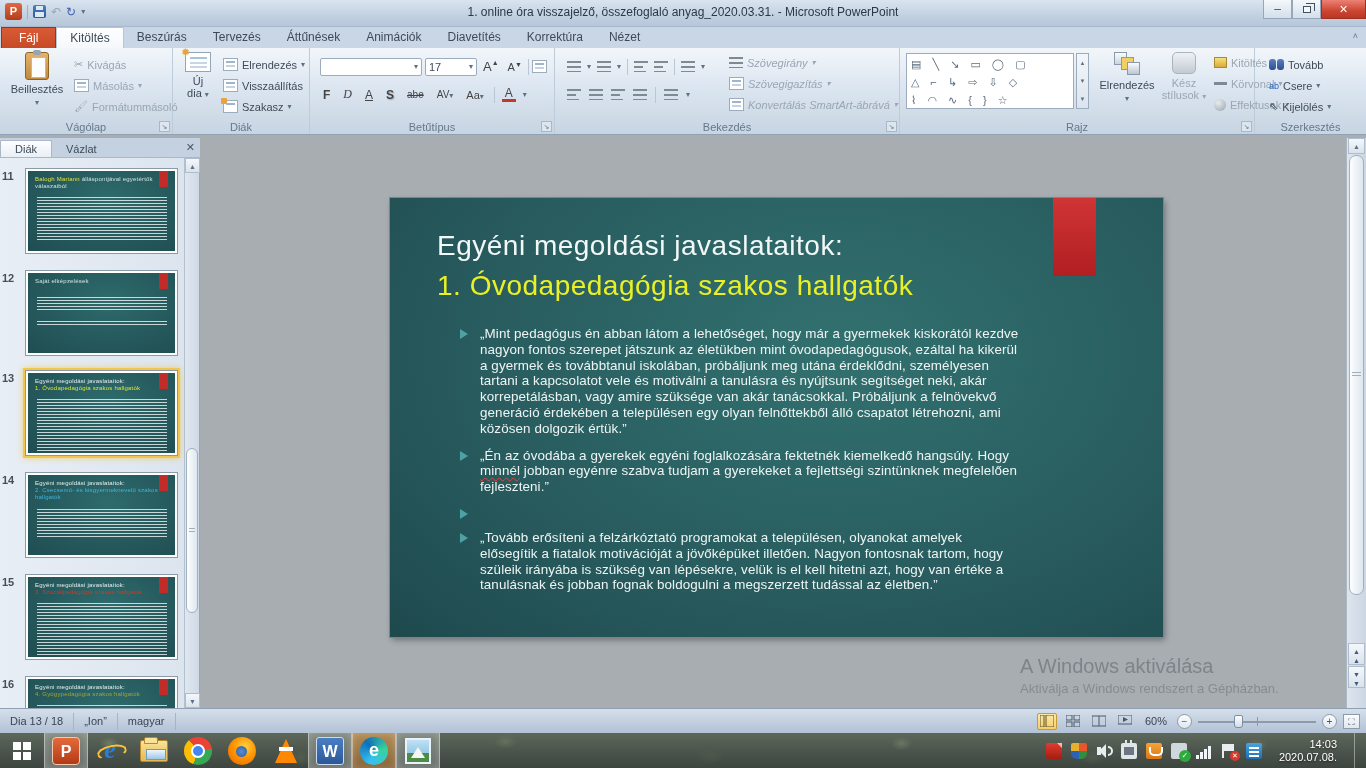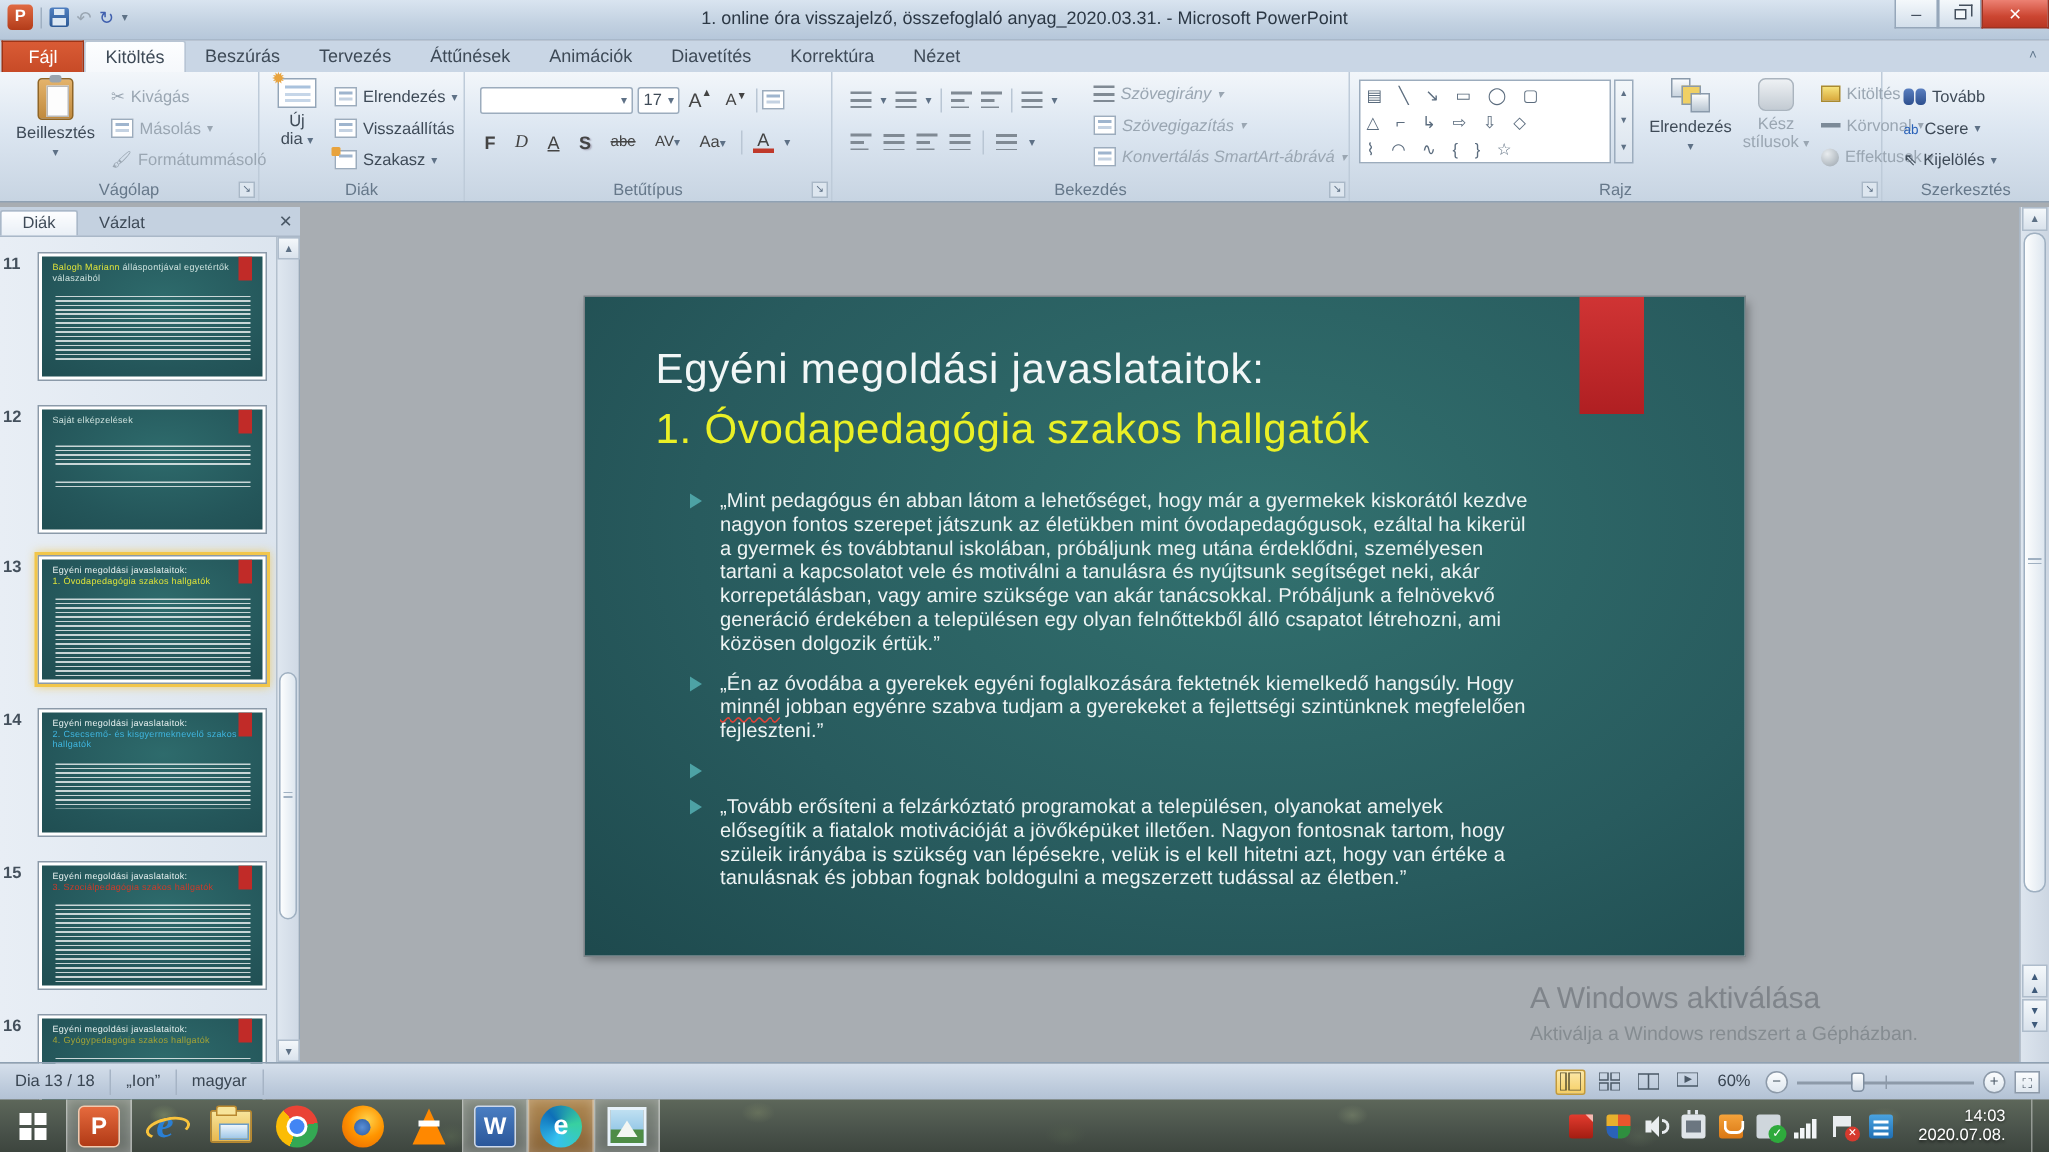"17" div.combo { width: 28px -> 52px }
